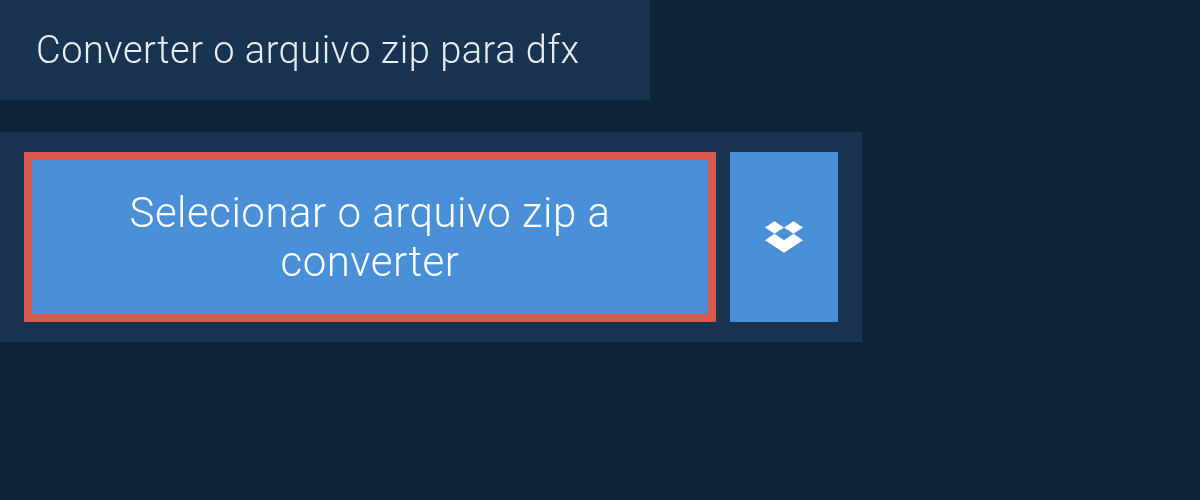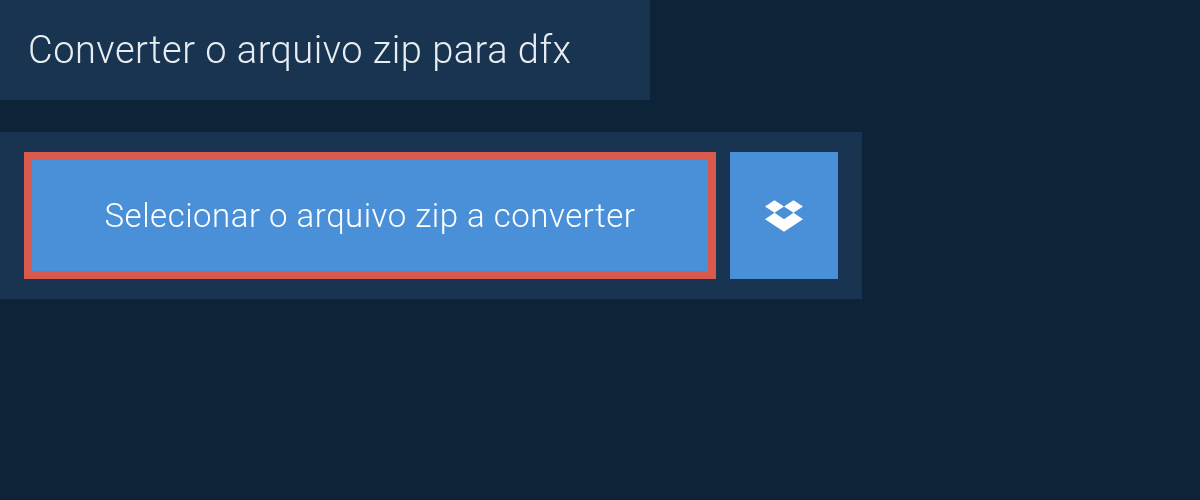"Converter o arquivo zip para" .title-bar { padding: 28px 28px -> 28px 36px }
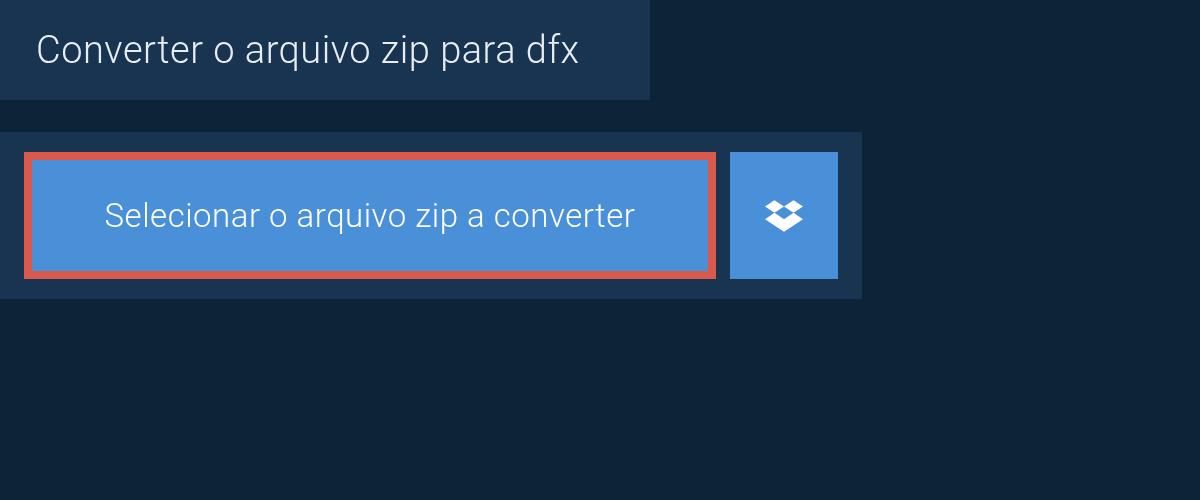"Selecionar o arquivo zip a" .select-button { font-size: 33px -> 42px; padding: 36px 42px -> 28px 42px }
